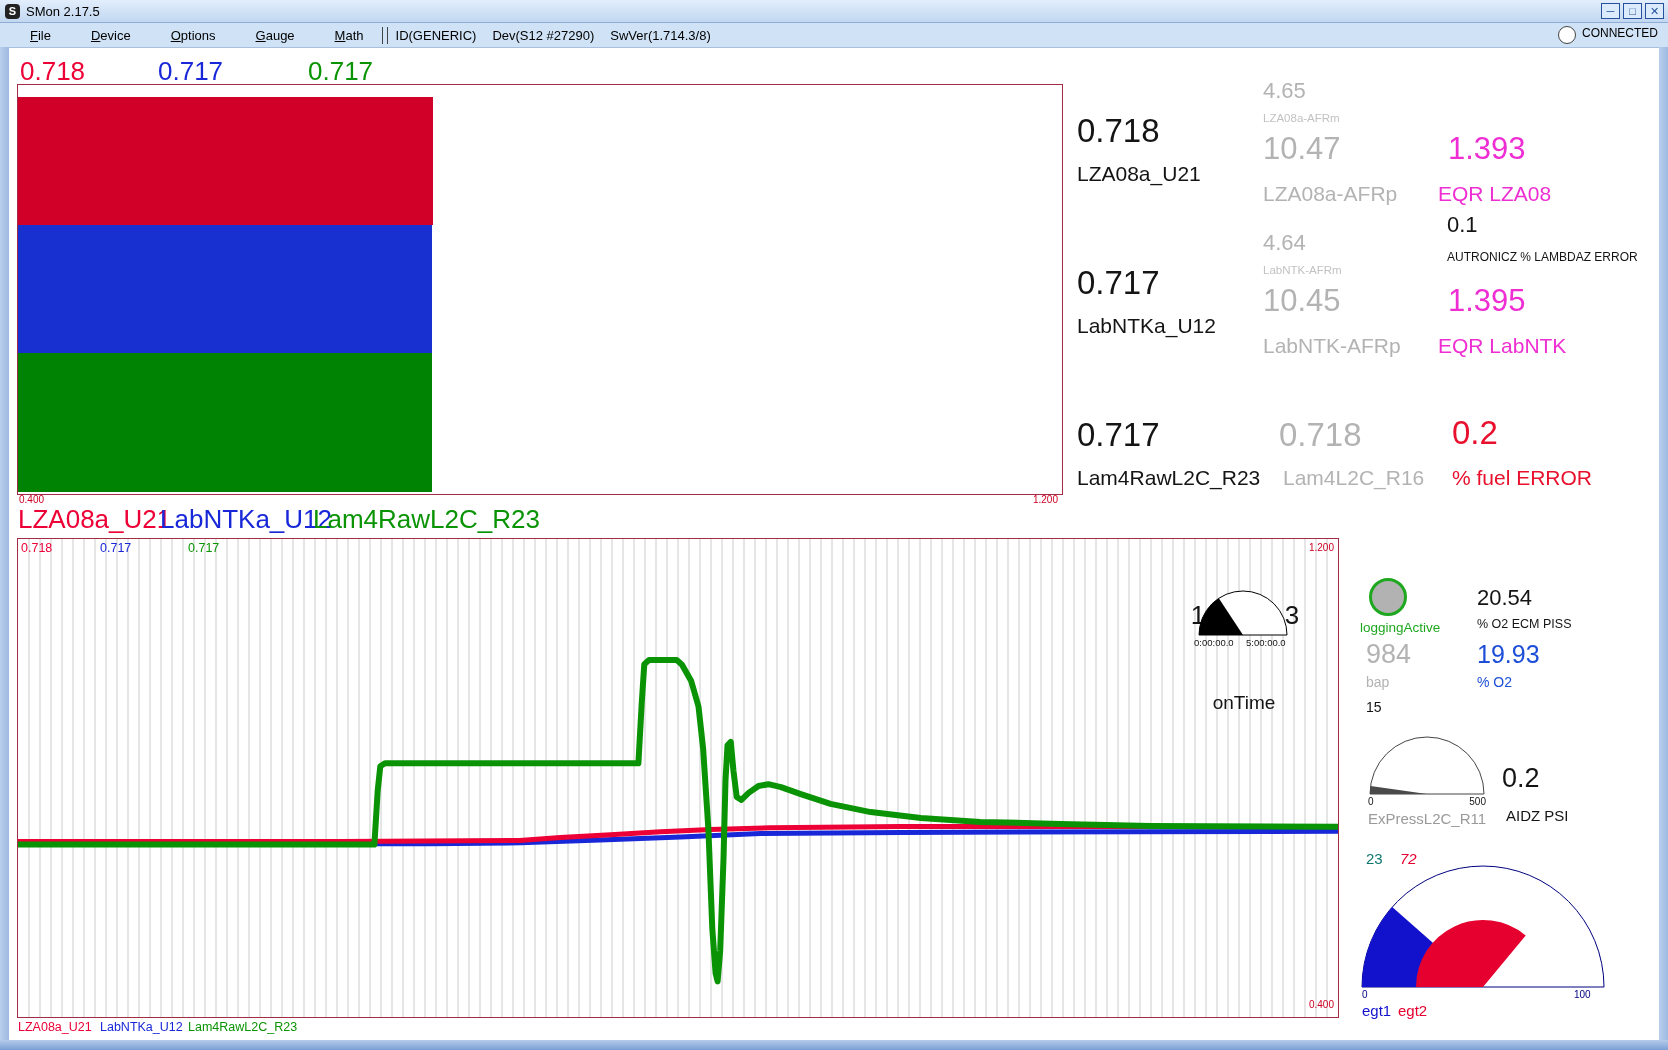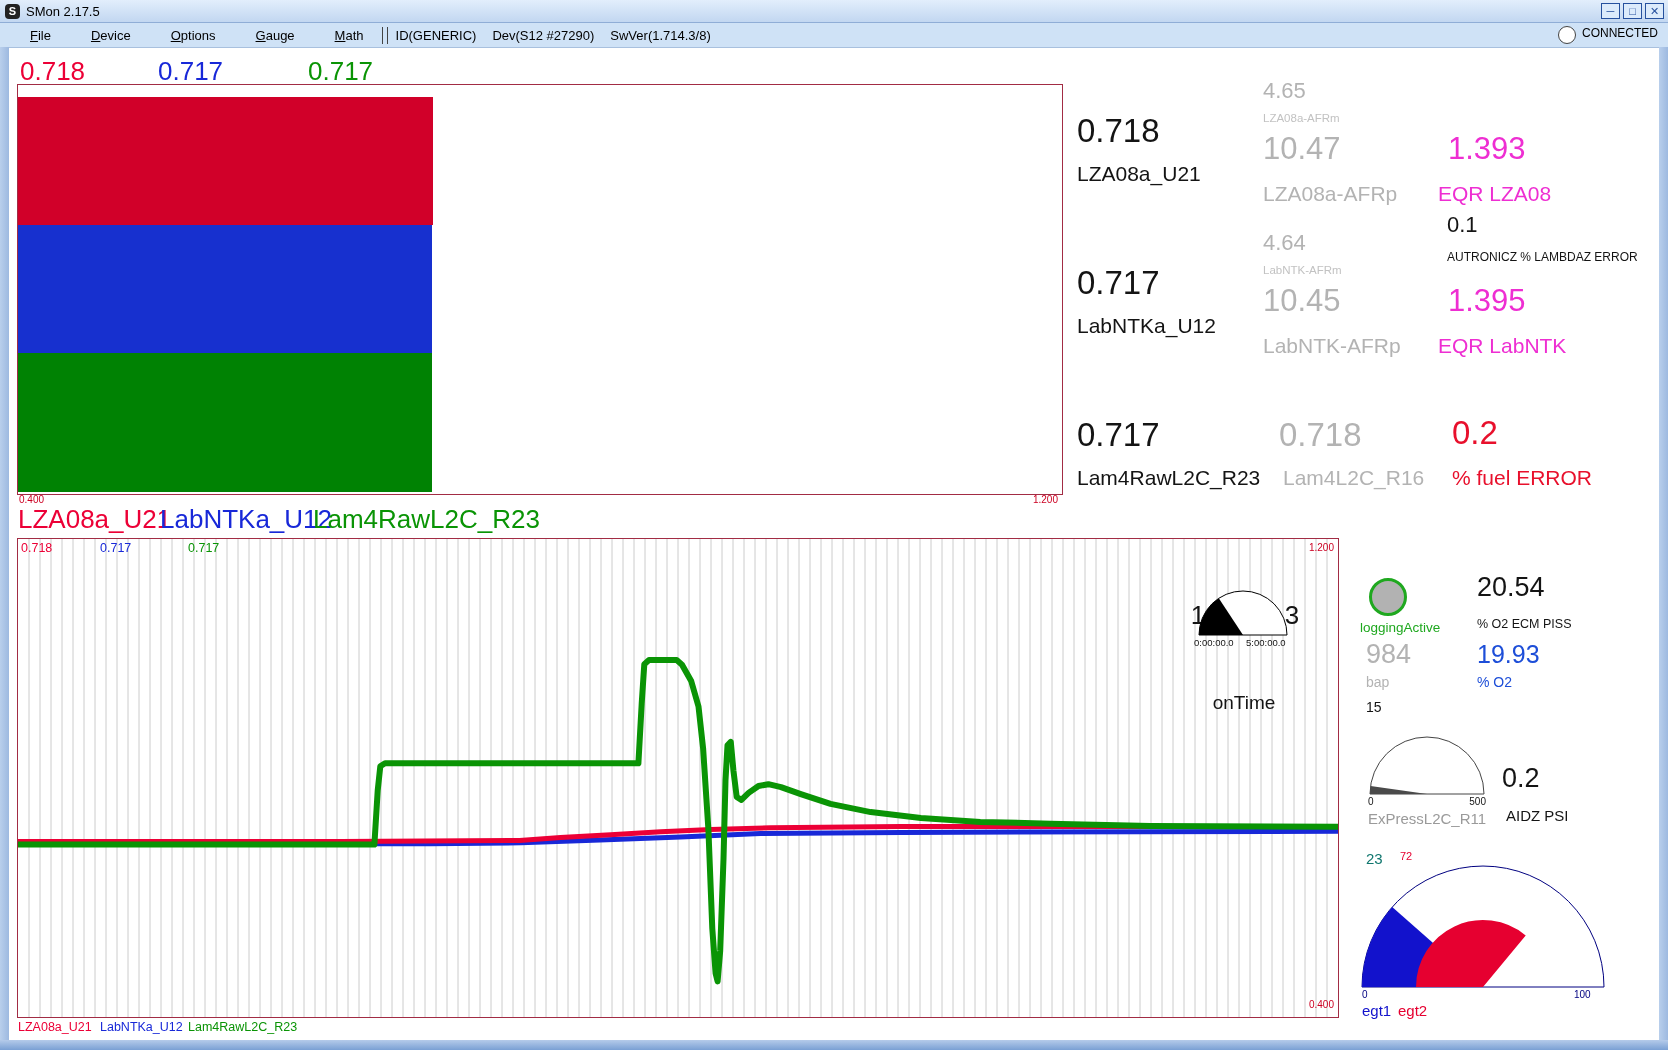"20.54" span.abs { font-size: 27px -> 22px; top: 572px -> 585px }
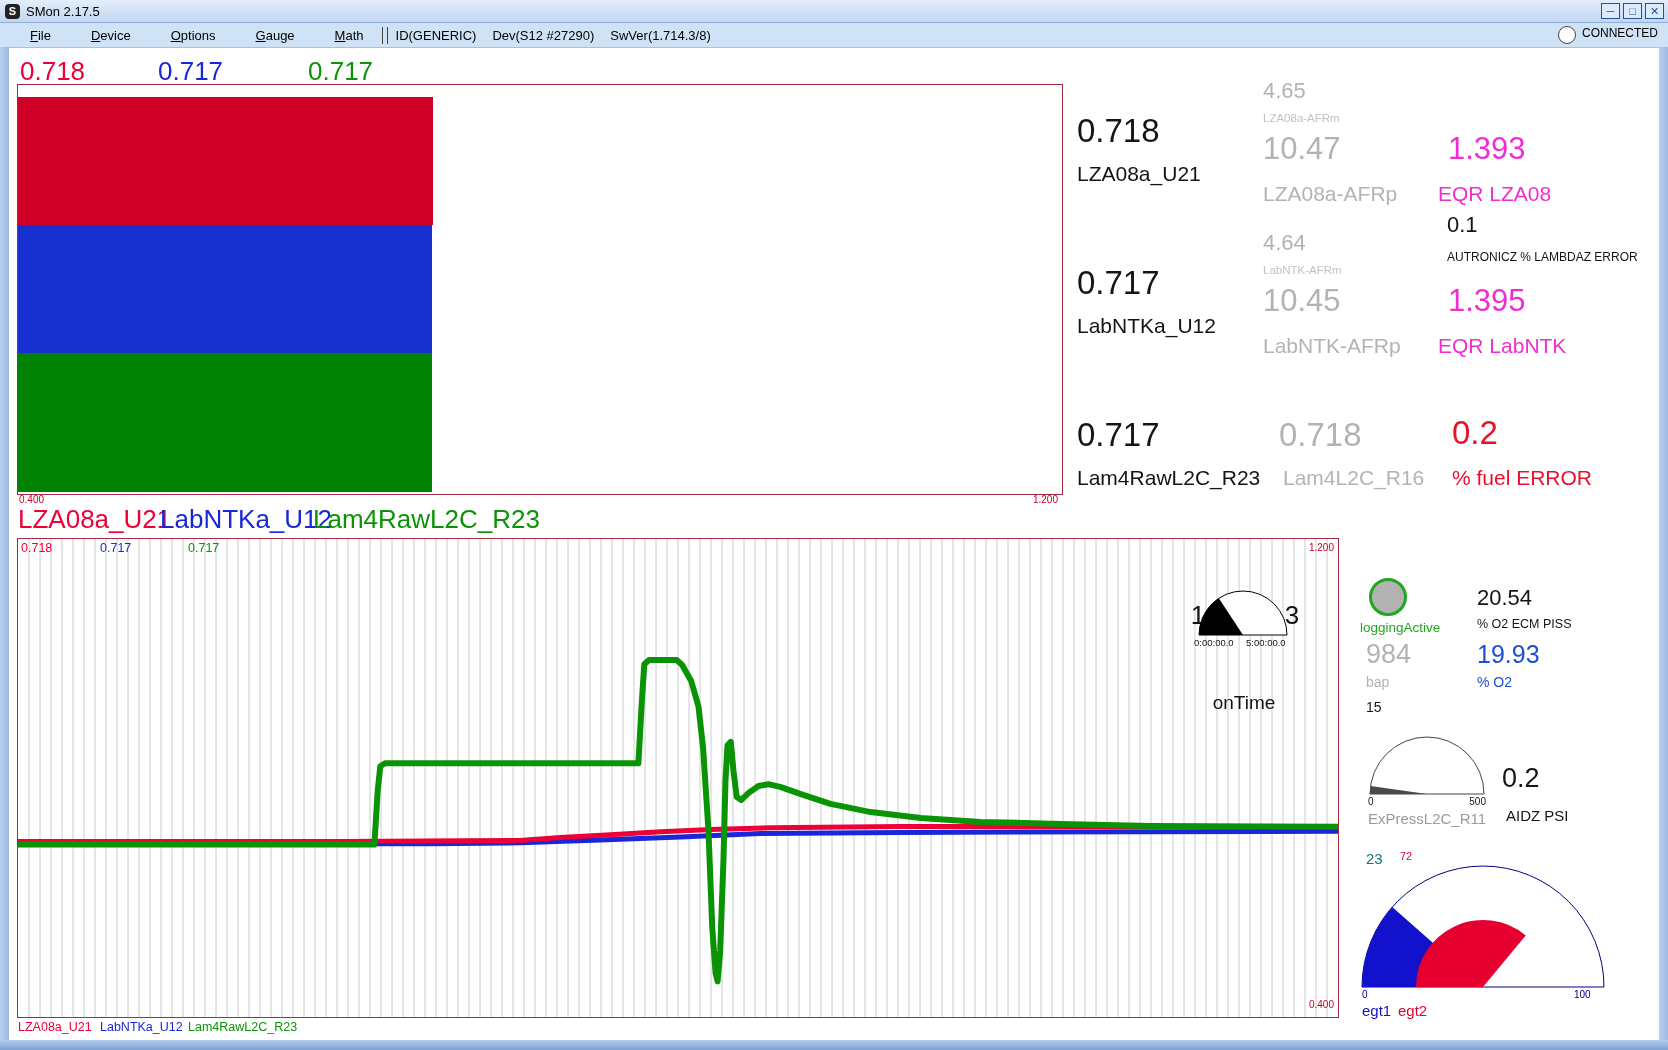"72" span.abs { font-size: 11px -> 15px; font-style: none -> italic }
